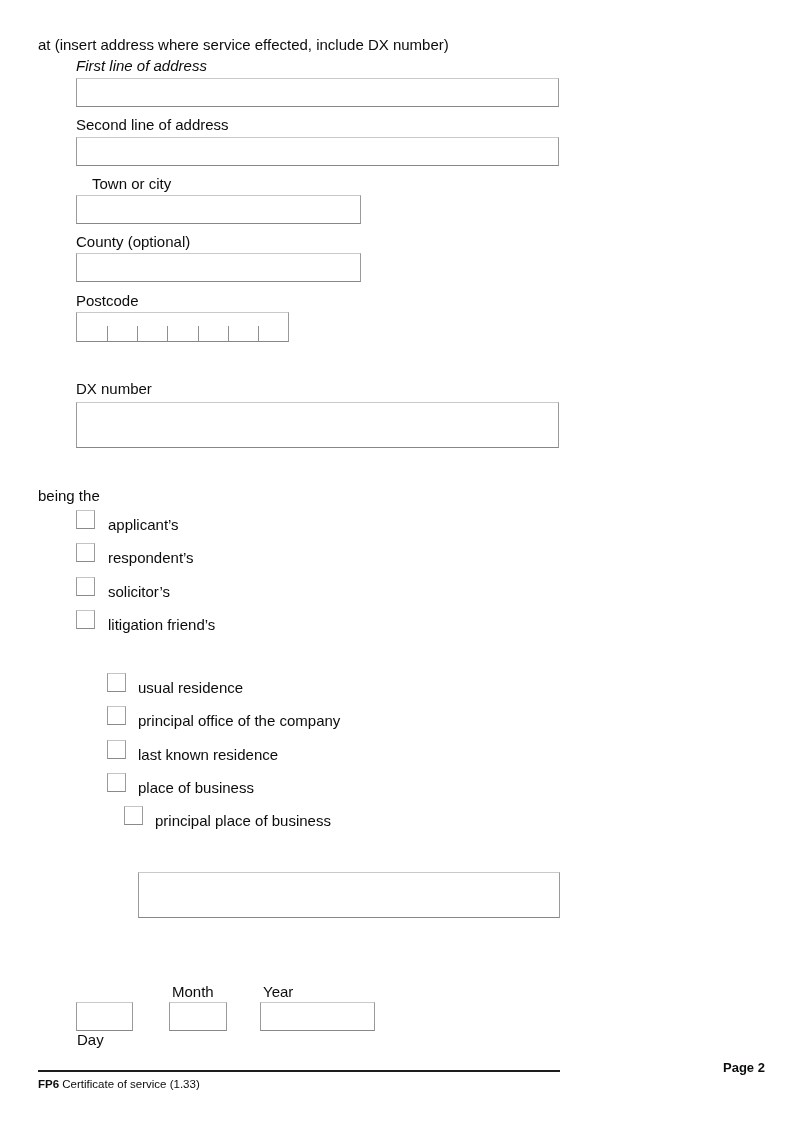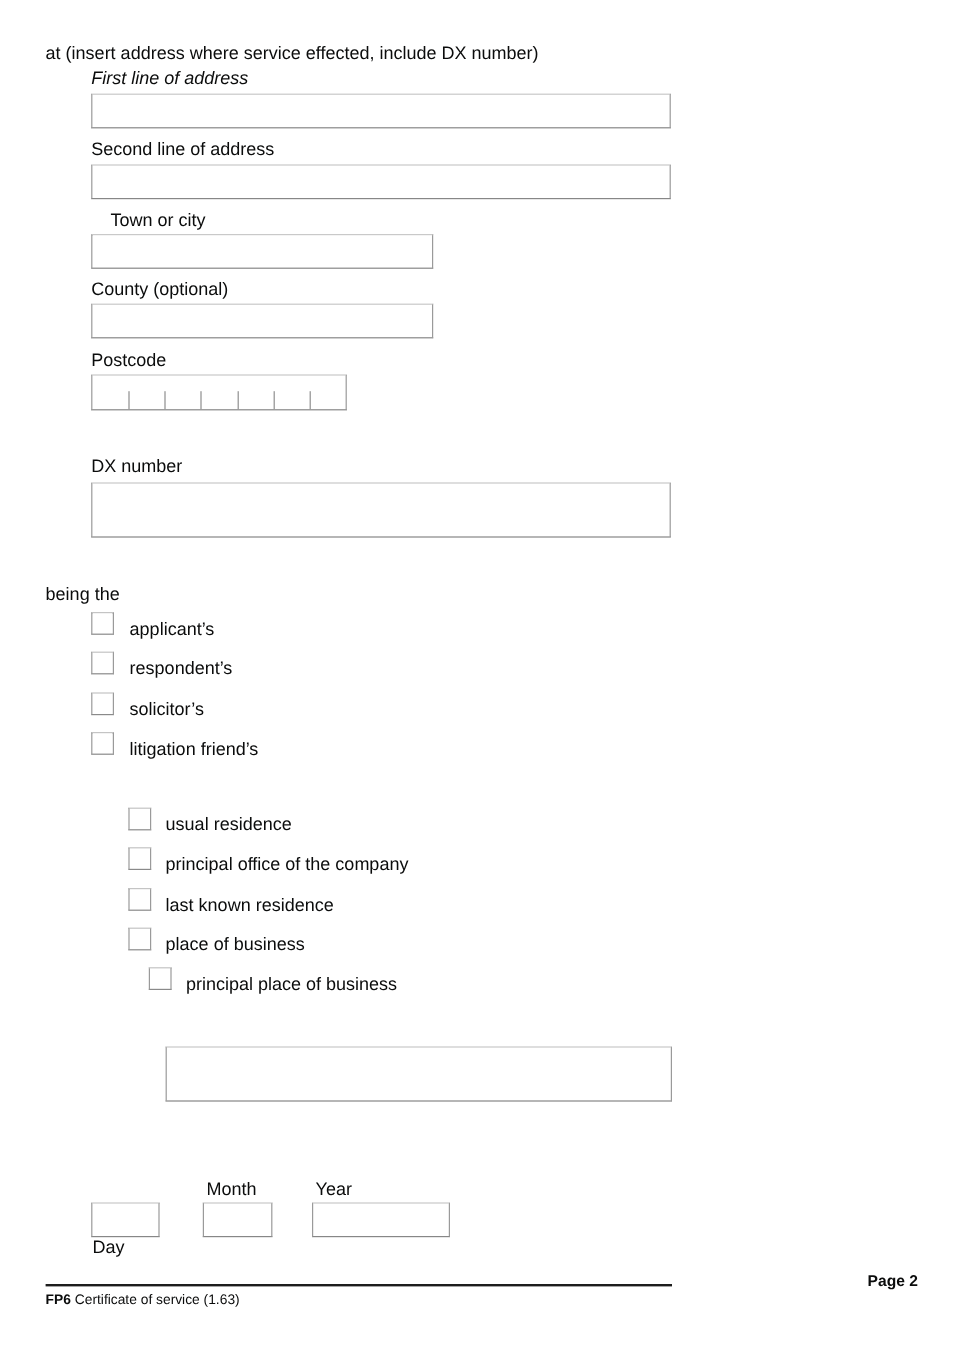"Certificate of service (1.63)" span { text: 1.63 -> 1.33 }
